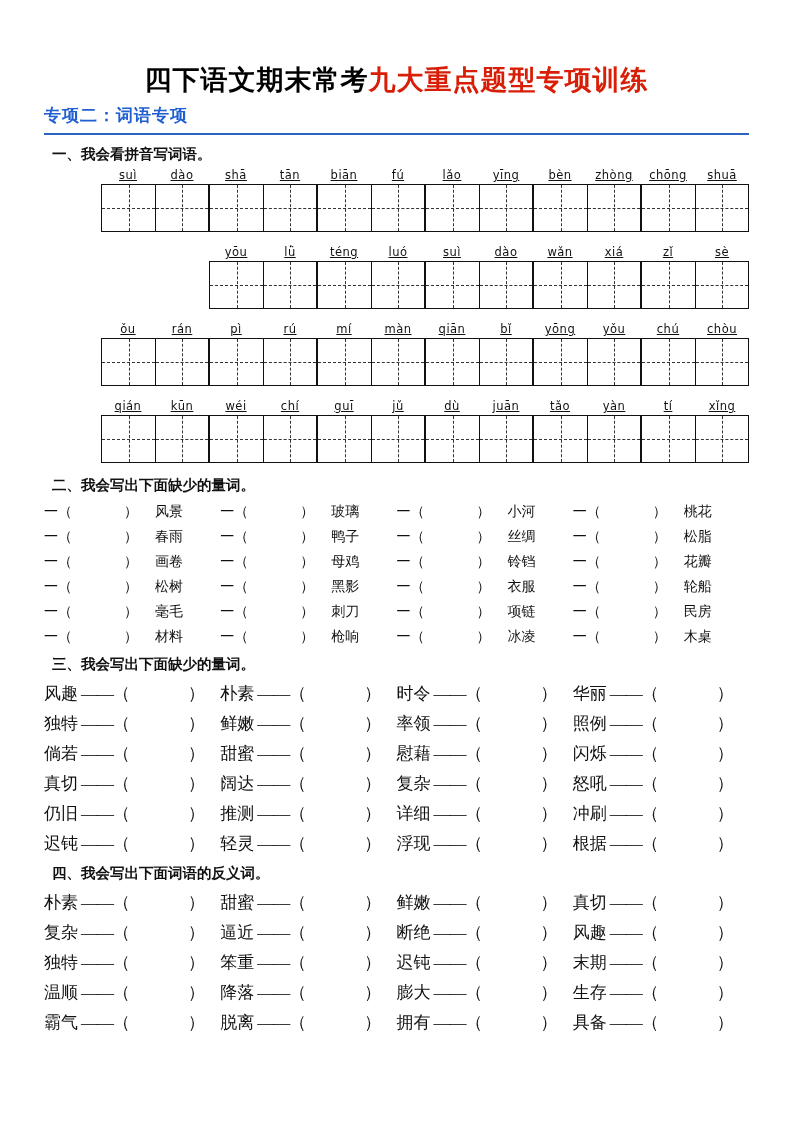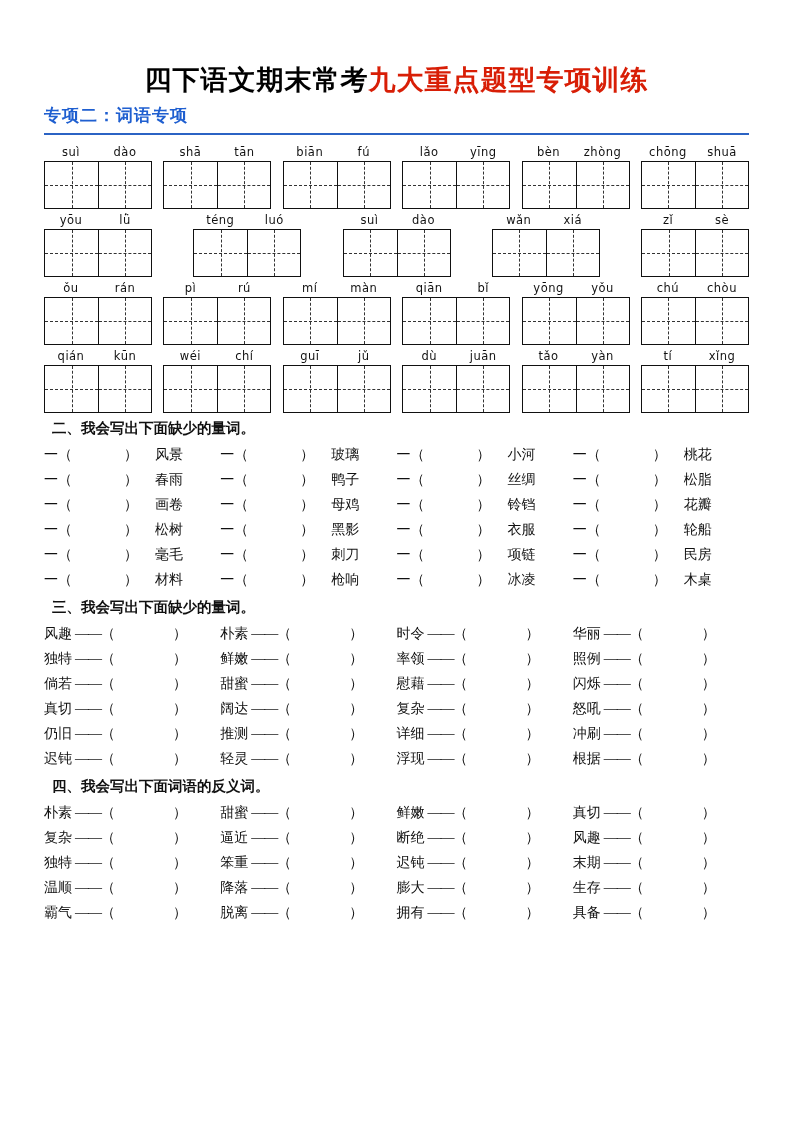"一、我会看拼音写词语。" div.sec-head { html: none -> <div>一、我会看拼音写词语。</div> }
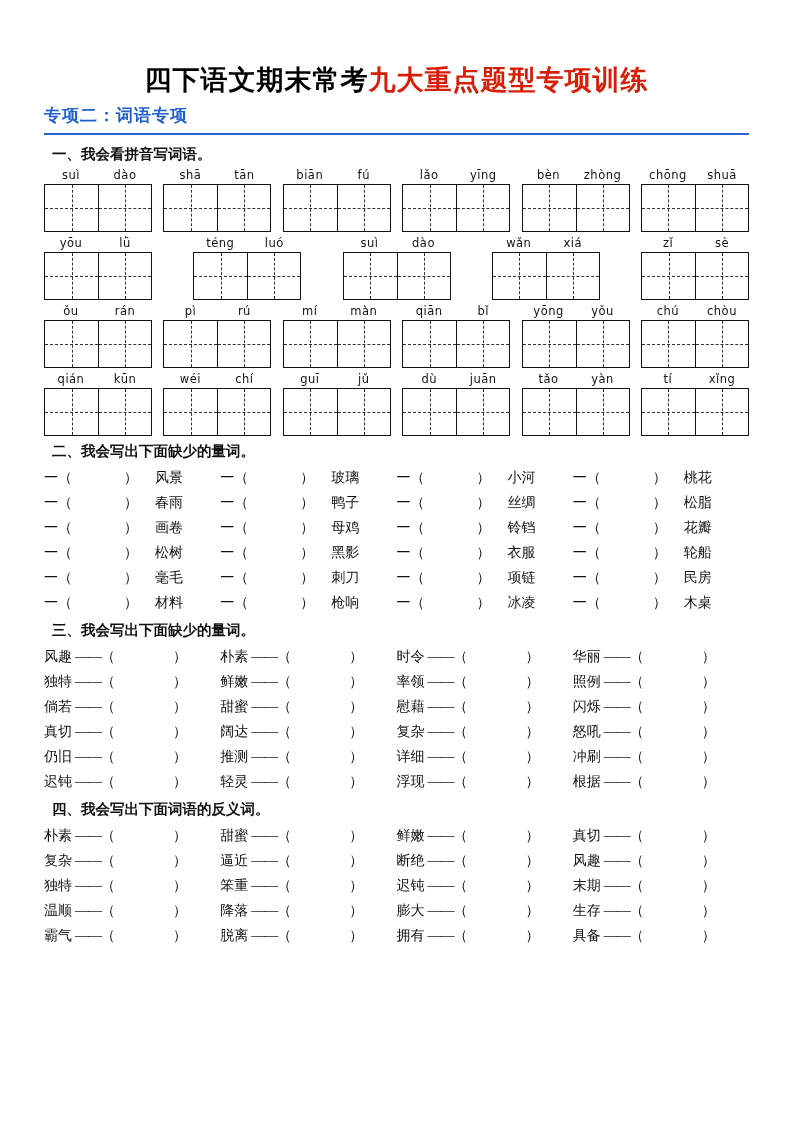"suì" .tian-row { justify-content: space-between -> flex-end; margin-bottom: 4px -> 13px; text-decoration: none -> underline }
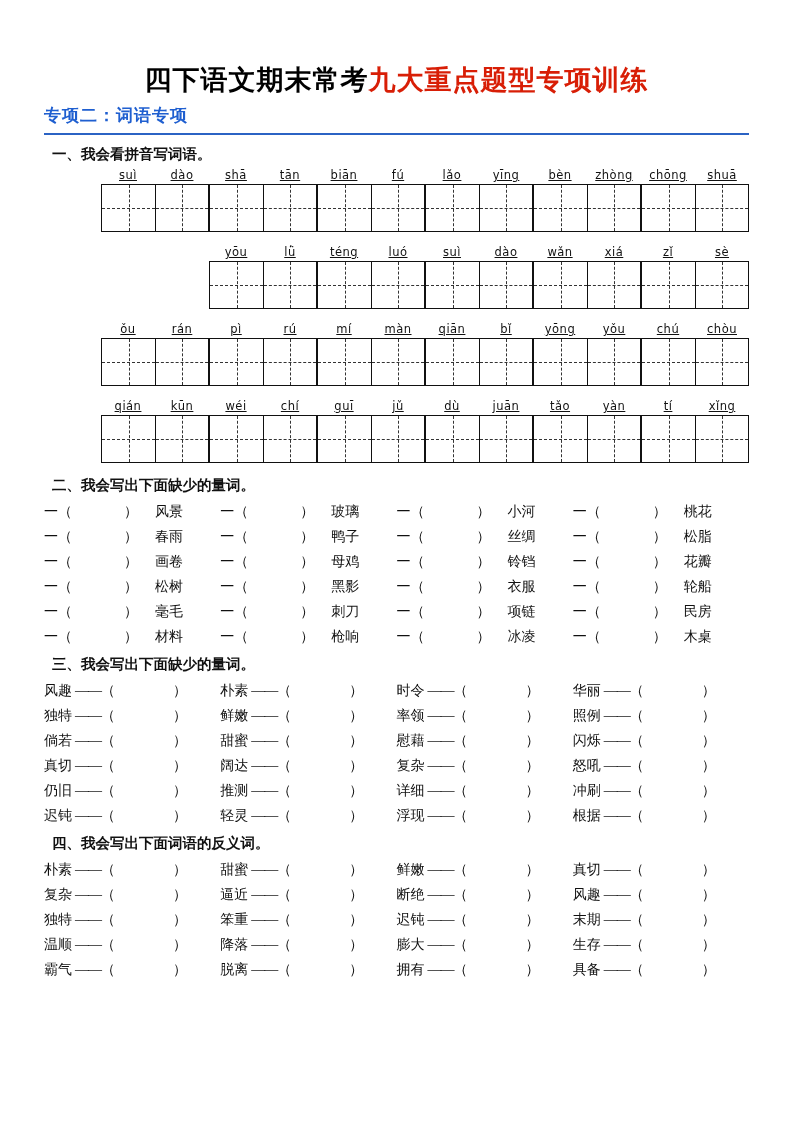"风趣 ——（ ）" .w-table td { font-size: 14px -> 17px }
